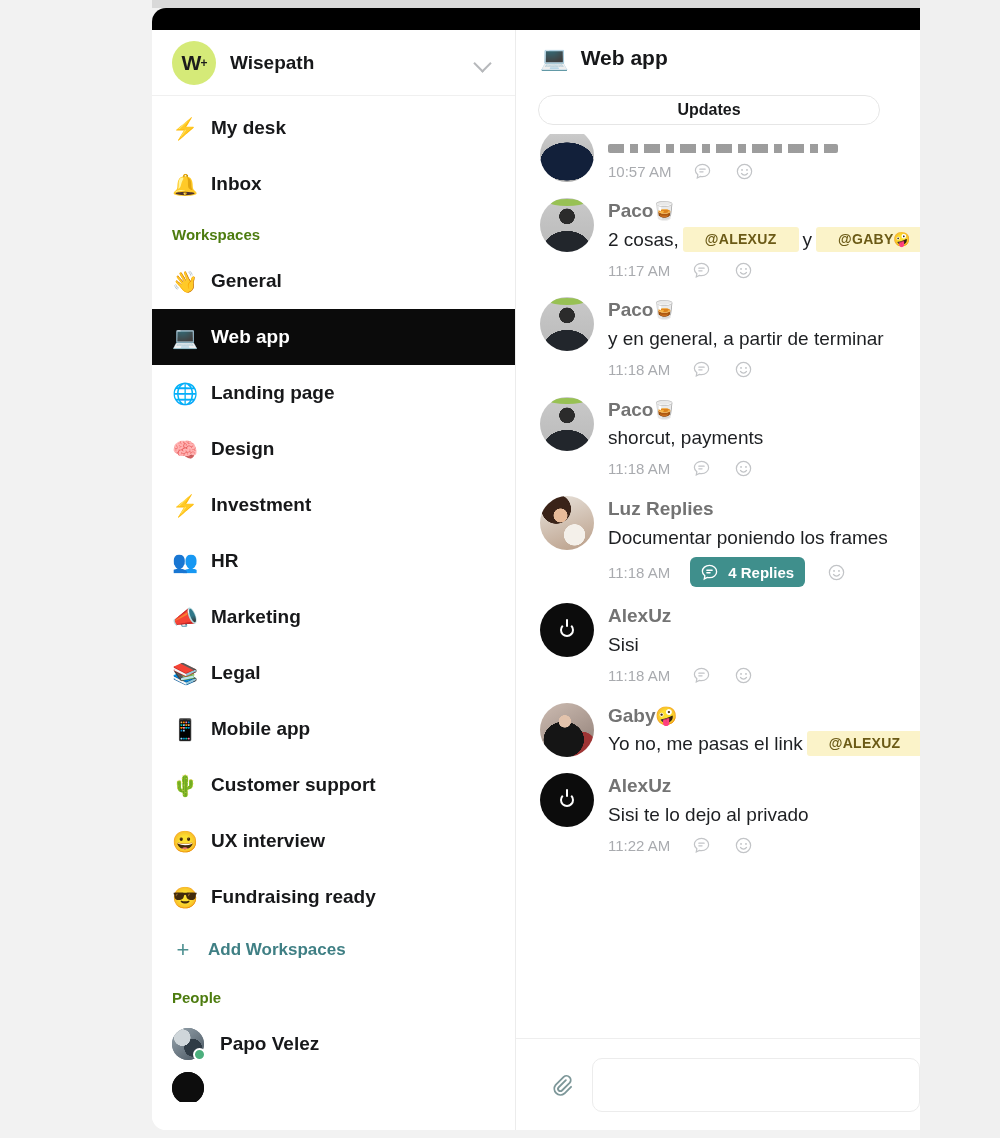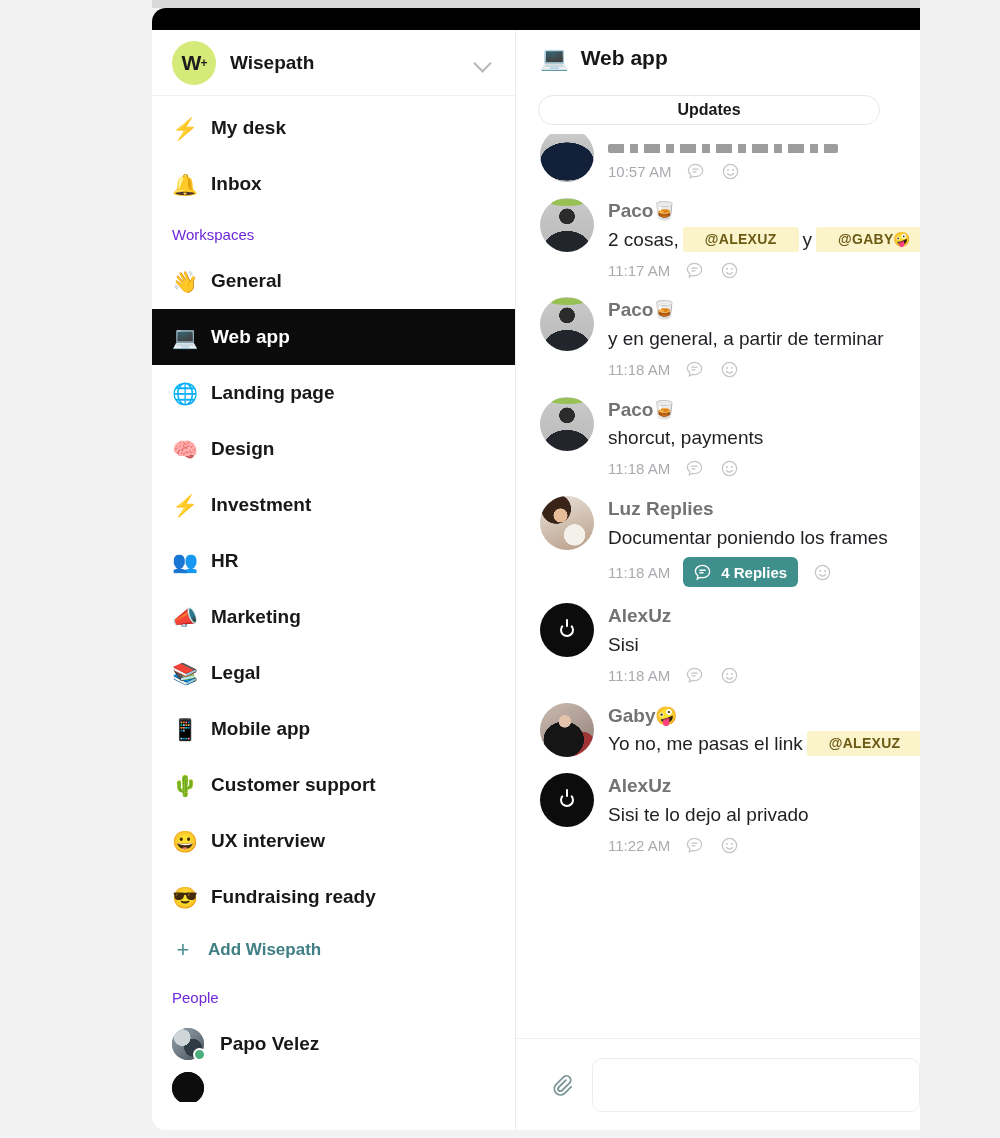"10:57 AM" .msg-meta { gap: 13px -> 20px }
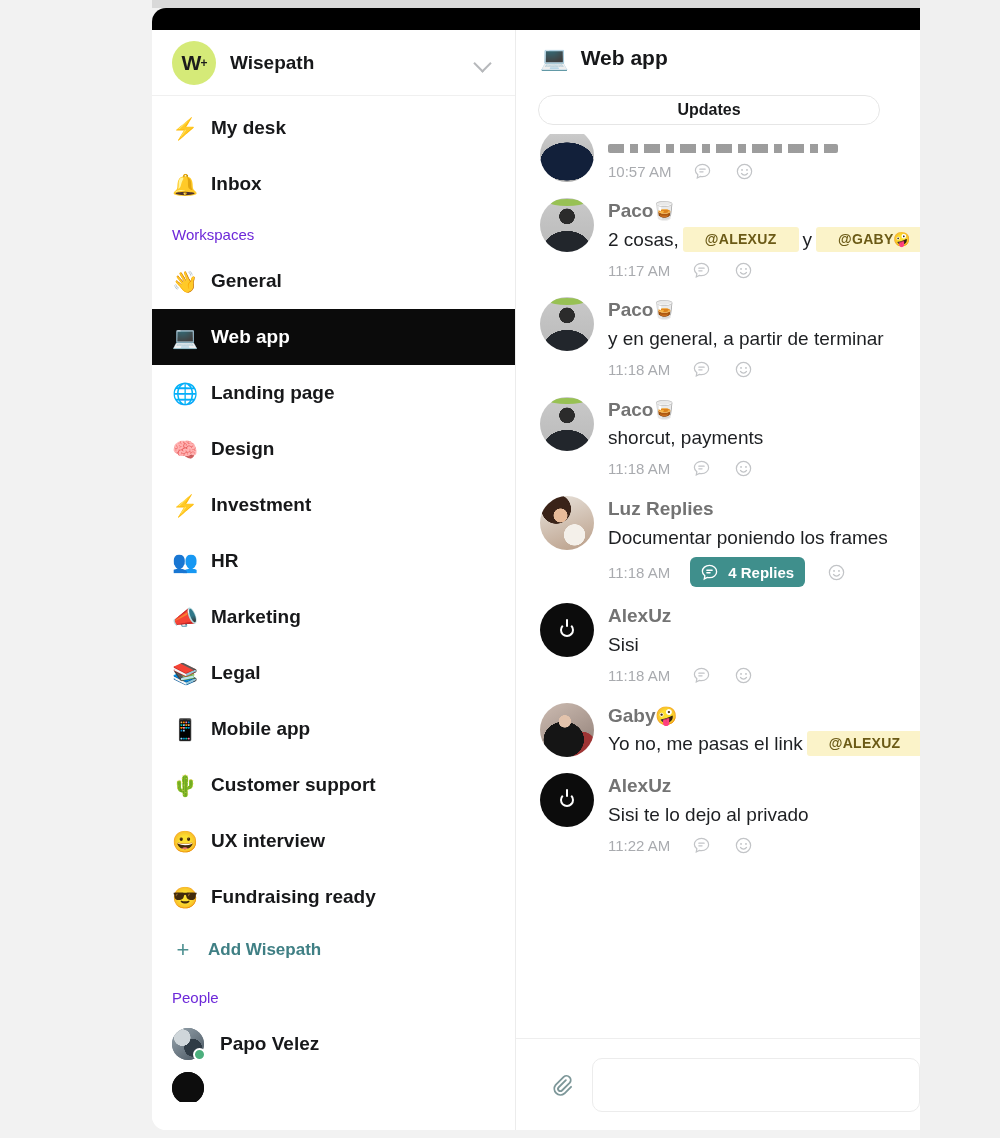"Workspaces" .section-label { color: #6d28d9 -> #4d7c0f; font-weight: normal -> bold }
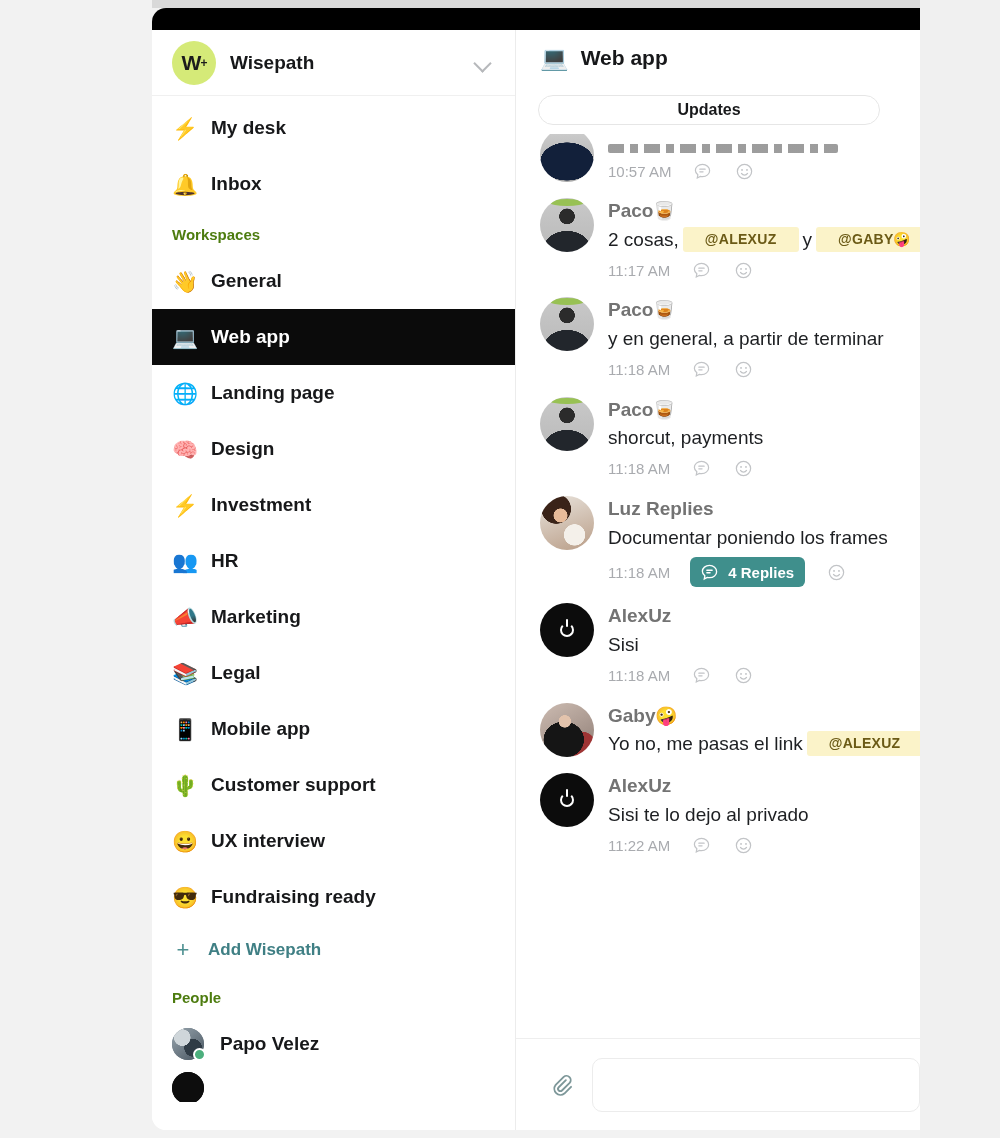"Add Wisepath" span.add-label { text: Wisepath -> Workspaces }
